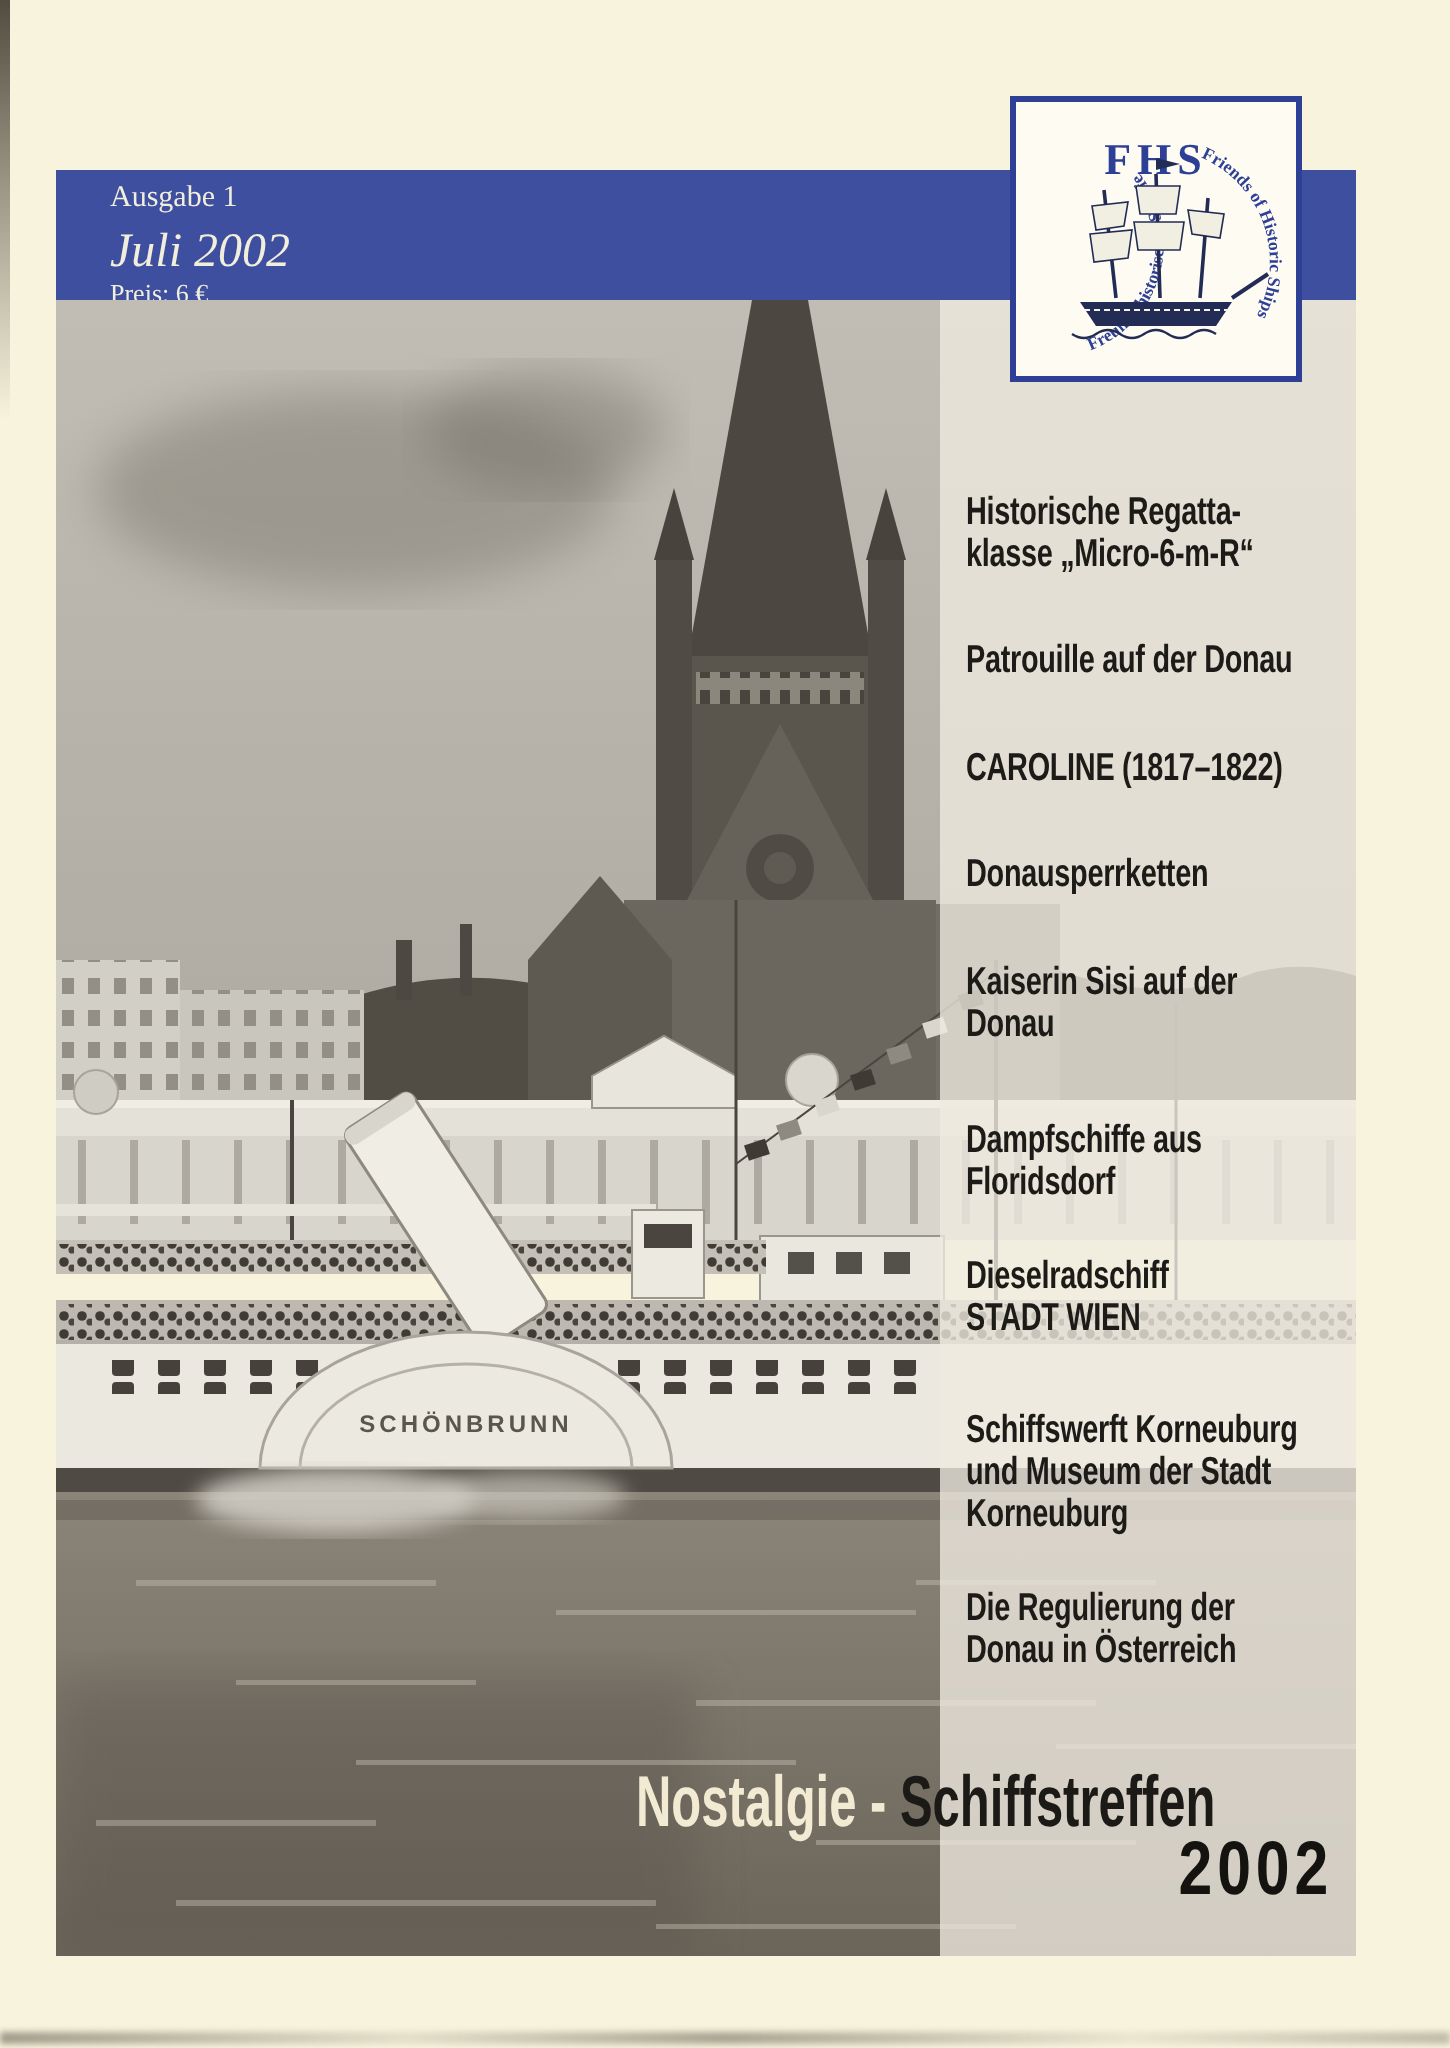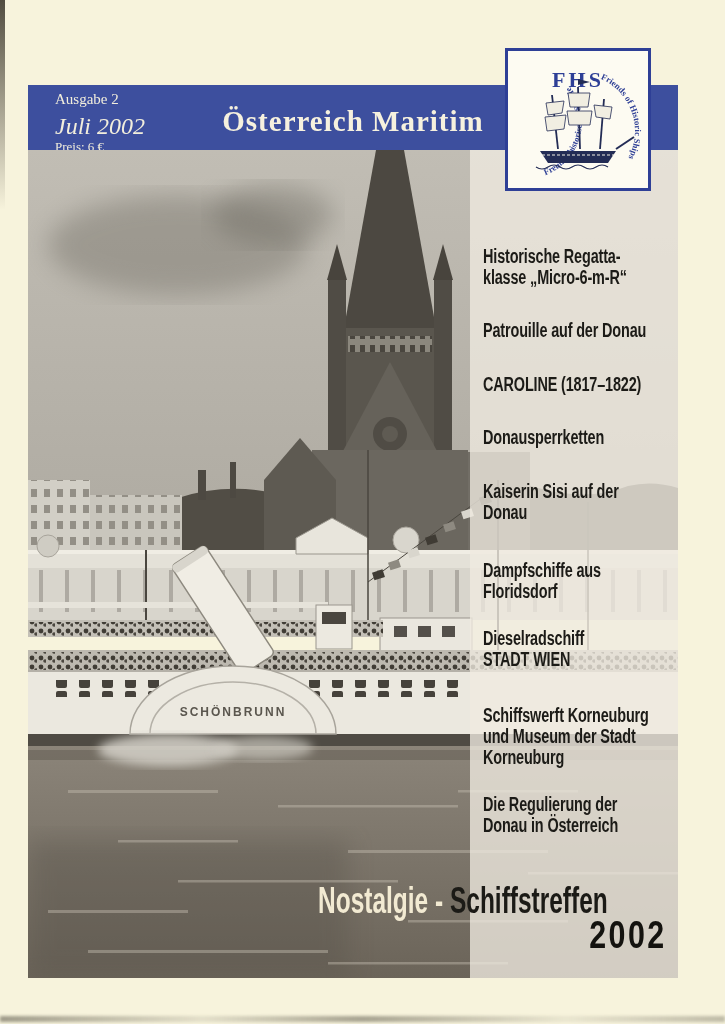"Ausgabe 2" p.issue { text: 2 -> 1 }
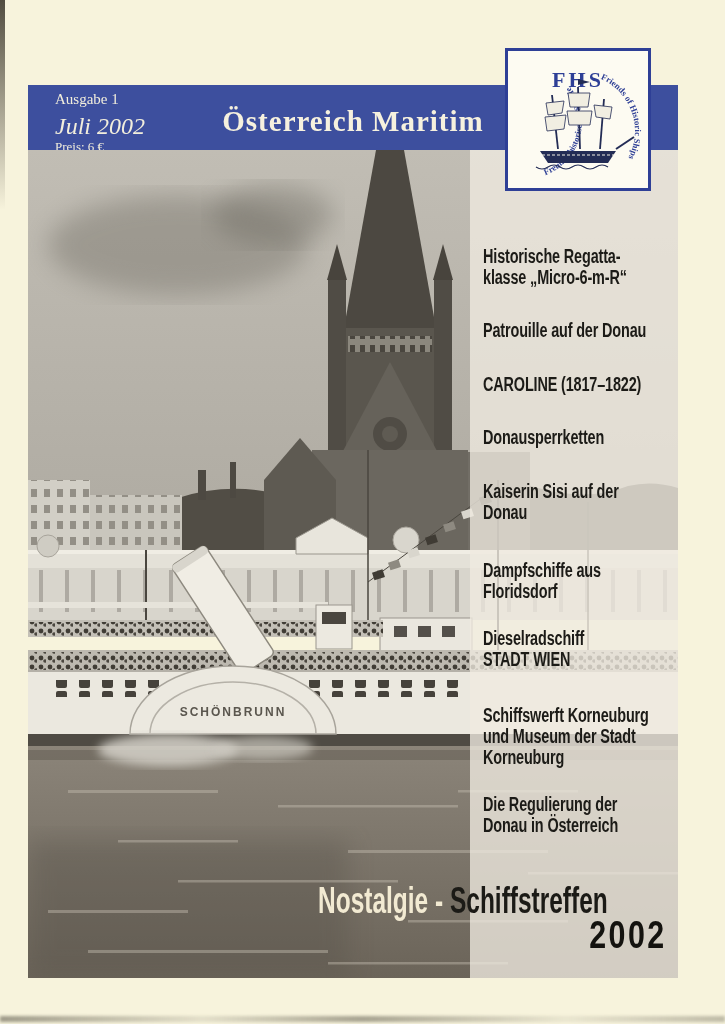"Österreich Maritim" div.magazine-title { html: <div>Österreich Maritim</div> -> none }
